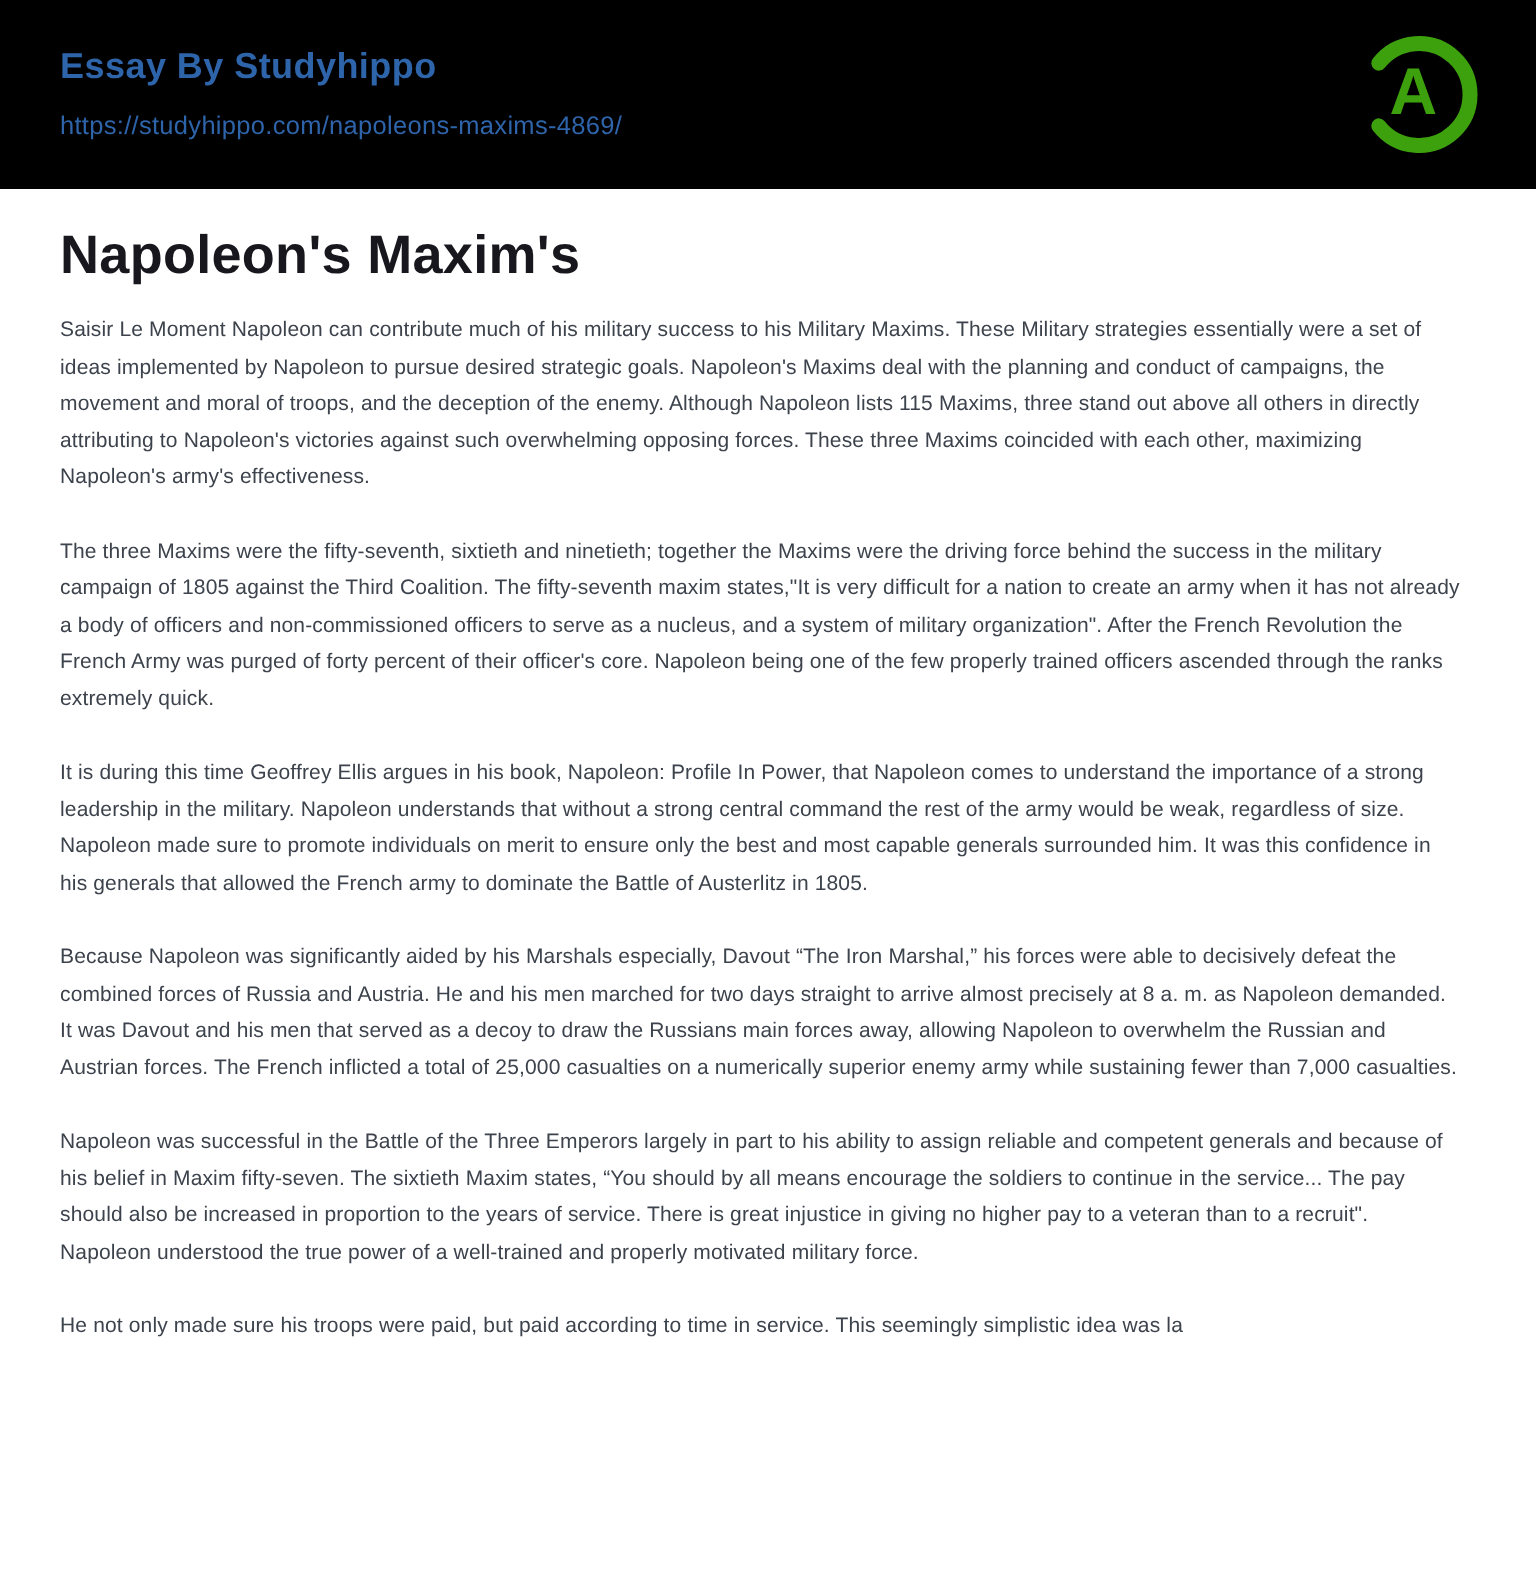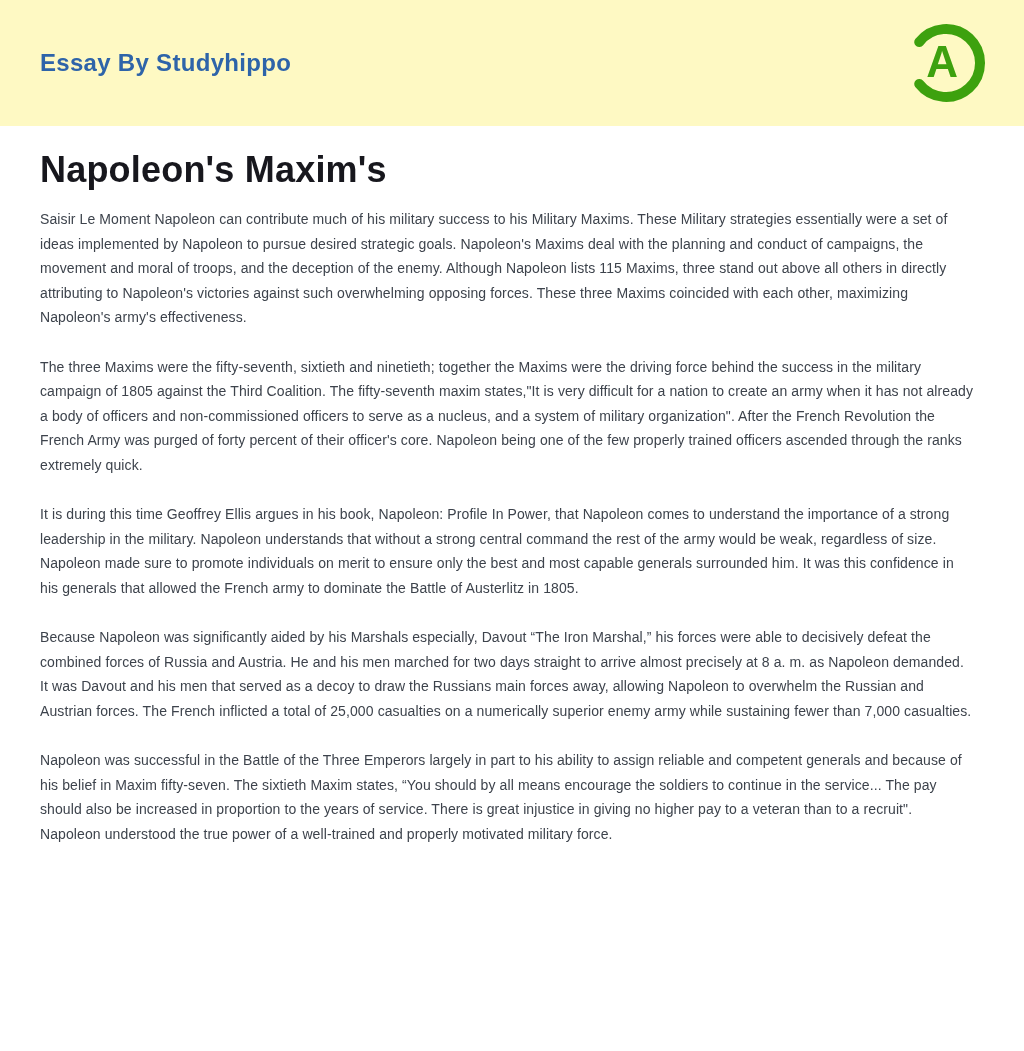"Essay By Studyhippo" .page-header { background: #fef9c3 -> #000000 }
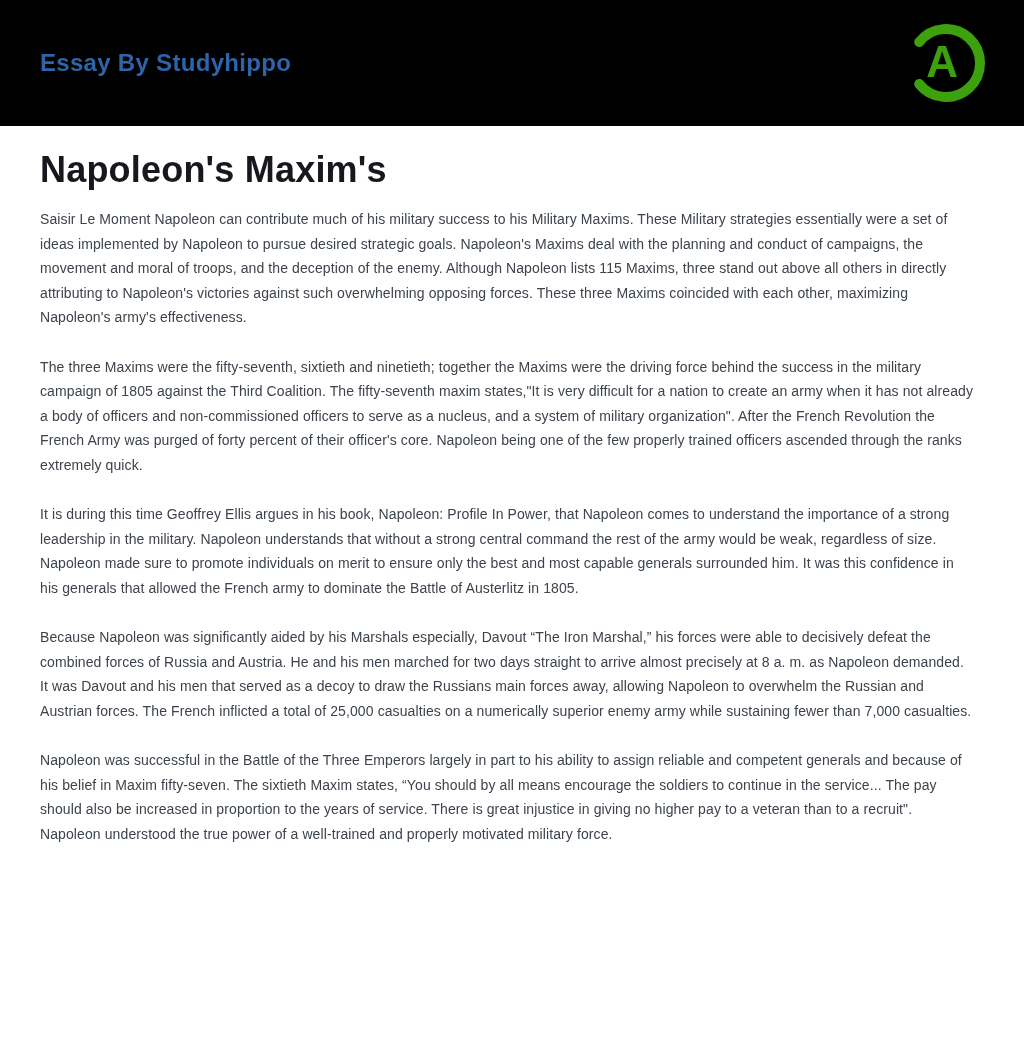"https://studyhippo.com/napoleons-maxims-" a.essay-url { html: none -> <a>https://studyhippo.com/napoleons-maxims-4869/</a> }
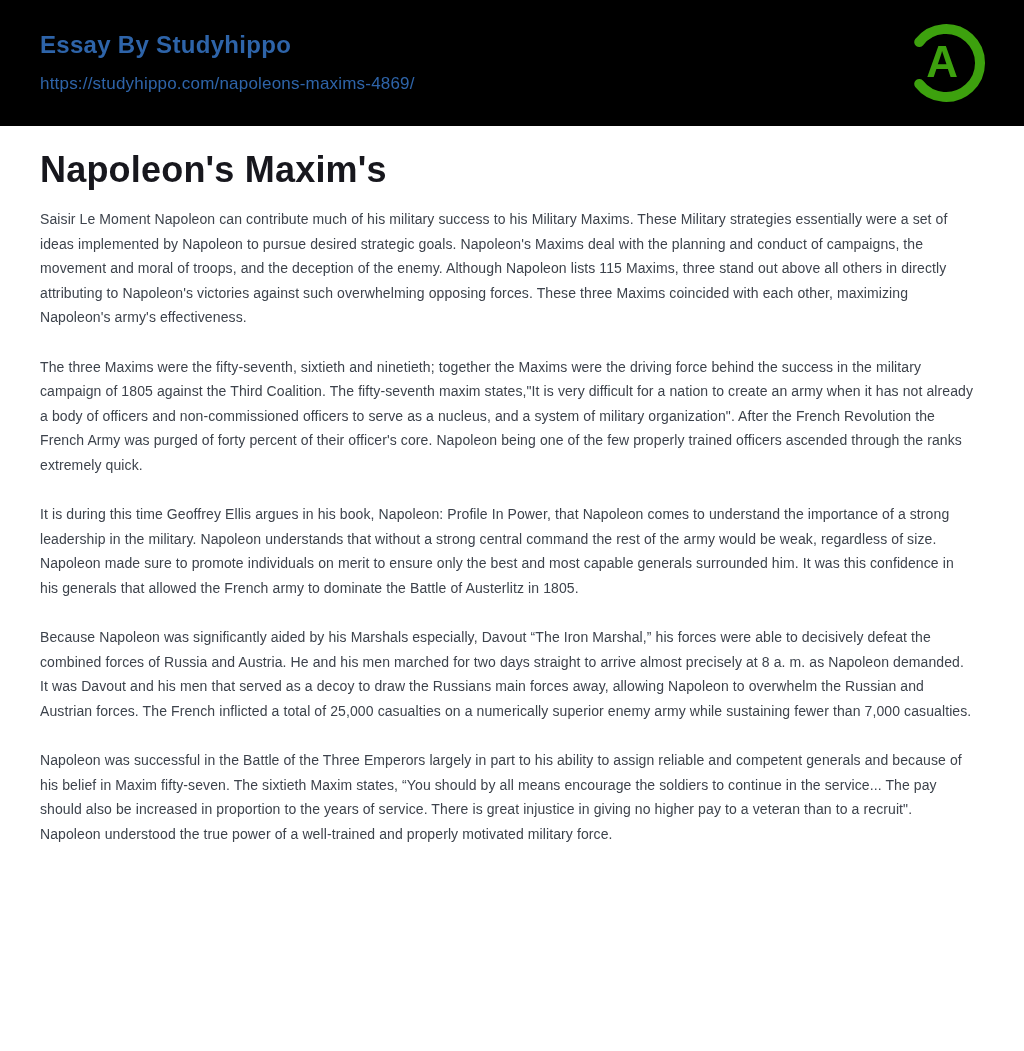"He not only made sure" p { html: none -> <p>He not only made sure his troops were paid, but paid according to time in service. This seemingly simplistic idea was la</p> }
